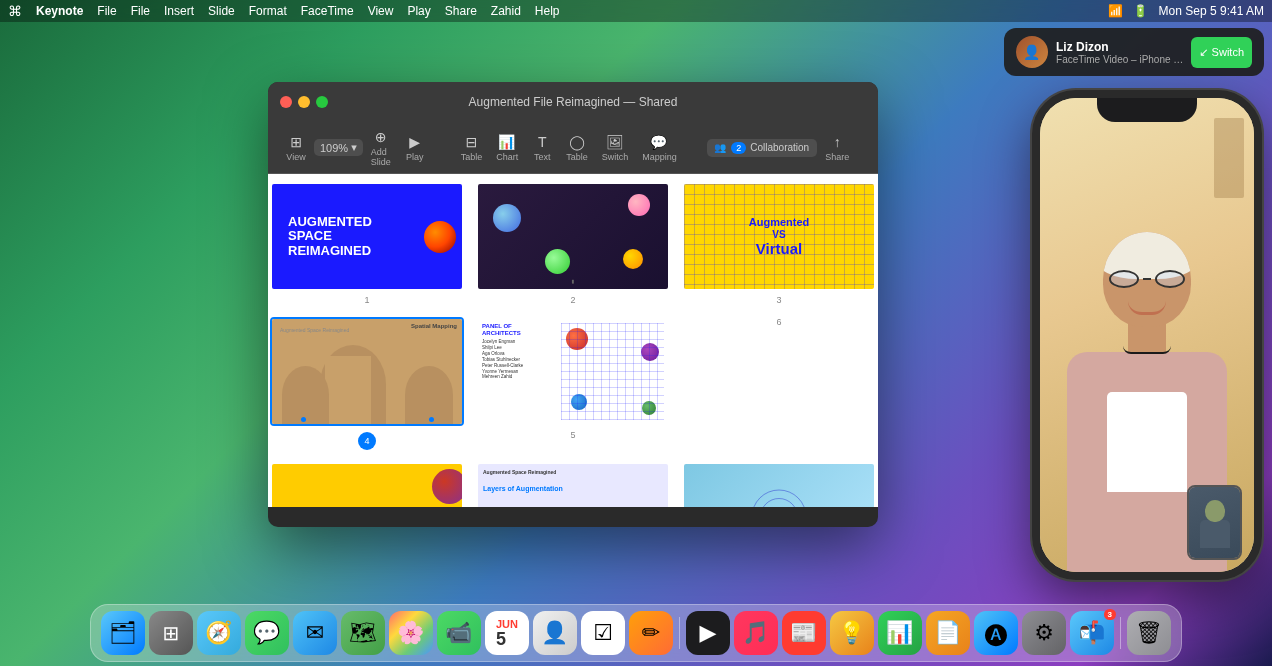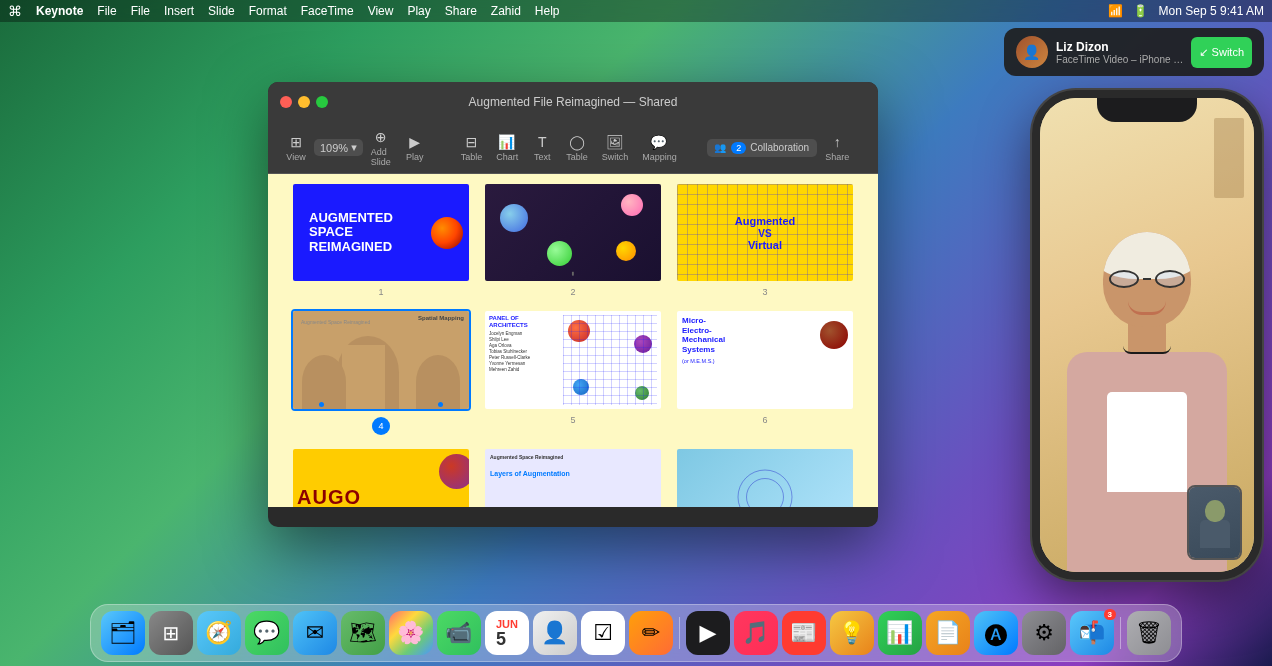"AUGMENTED" .slides-area { background: #fef9c3 -> #ffffff; padding: 8px 23px 0 -> 8px 2px 0 }
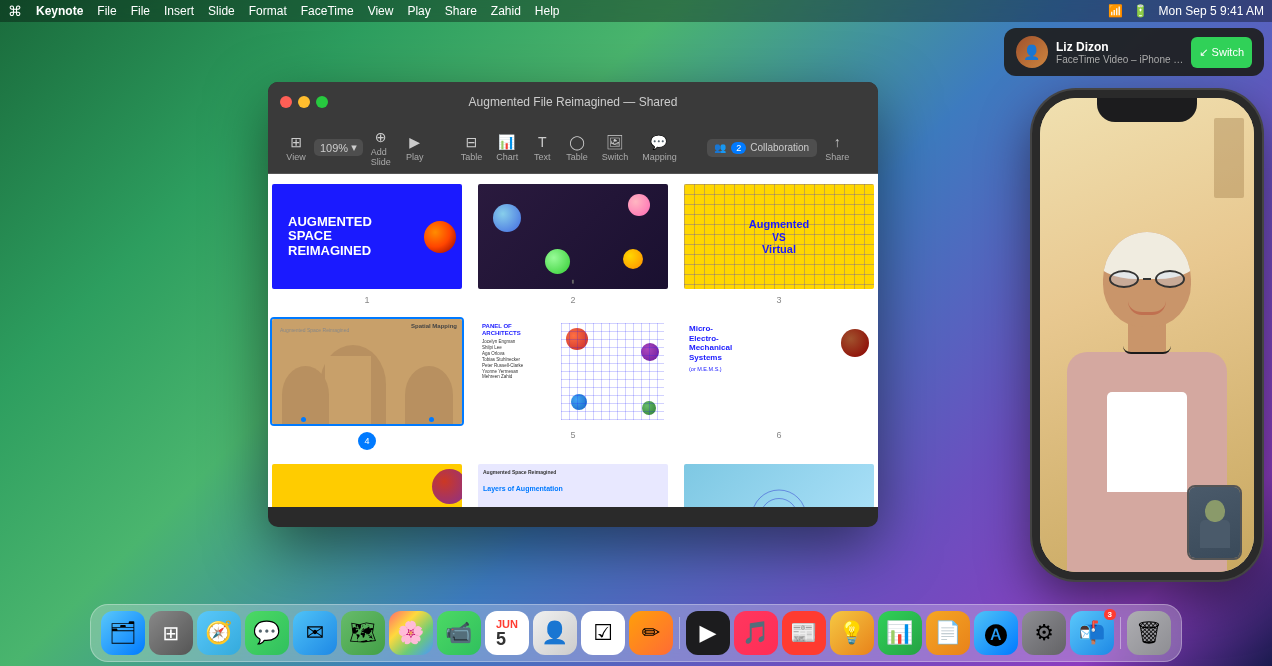"Virtual" div { font-size: 11px -> 15px }
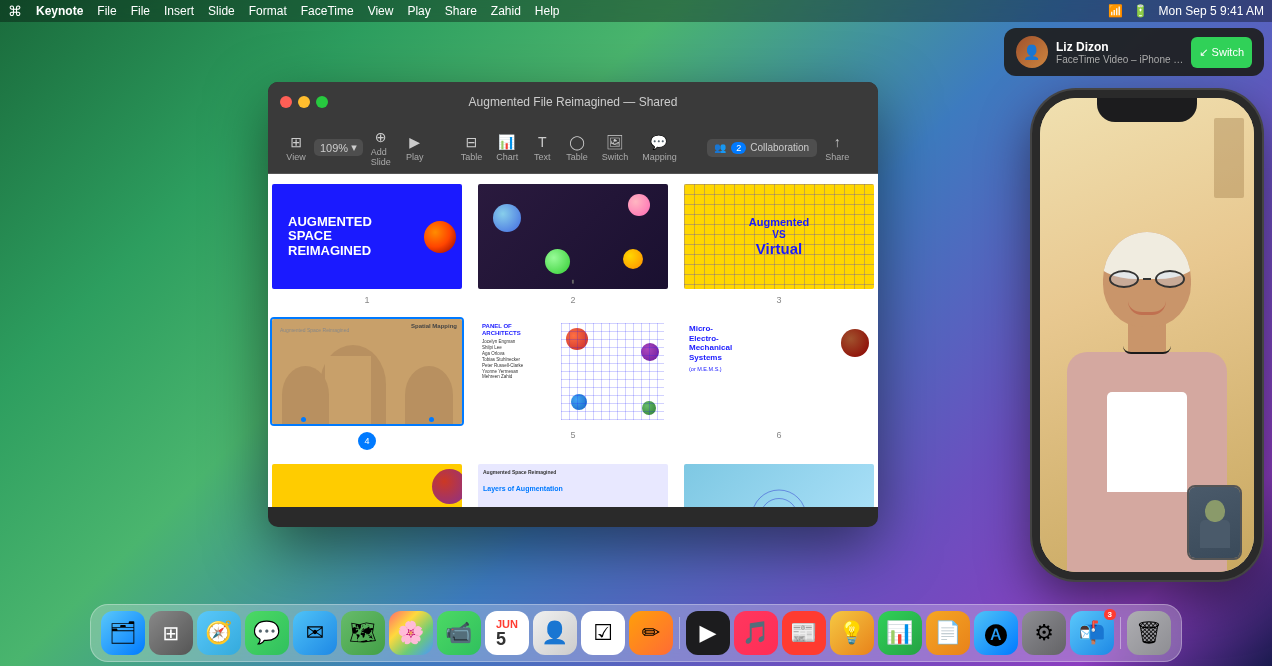"Micro-" div.slide-thumb { html: <div> <div> <div> <div>Micro-<br>Electro-<br>Mechanical<br>Systems</div> <div>(or M.E.M.S.)</div> </div> <div></div> </div> </div> -> none }
